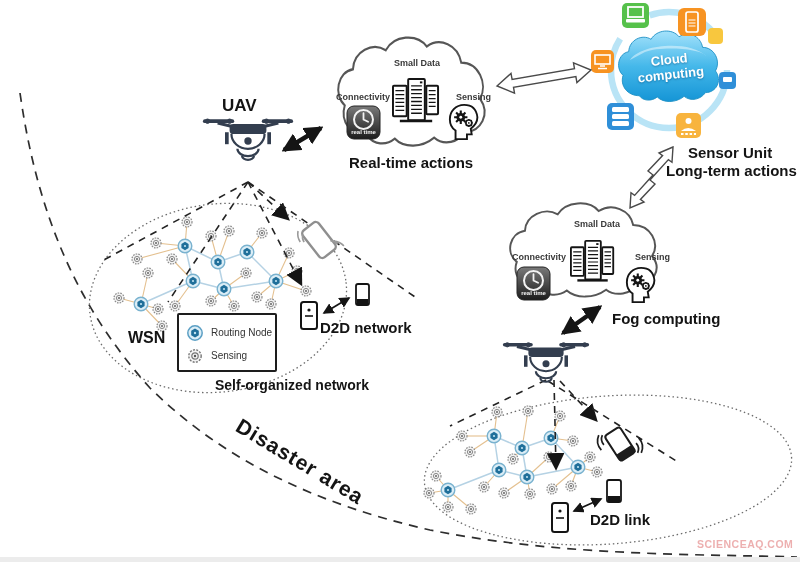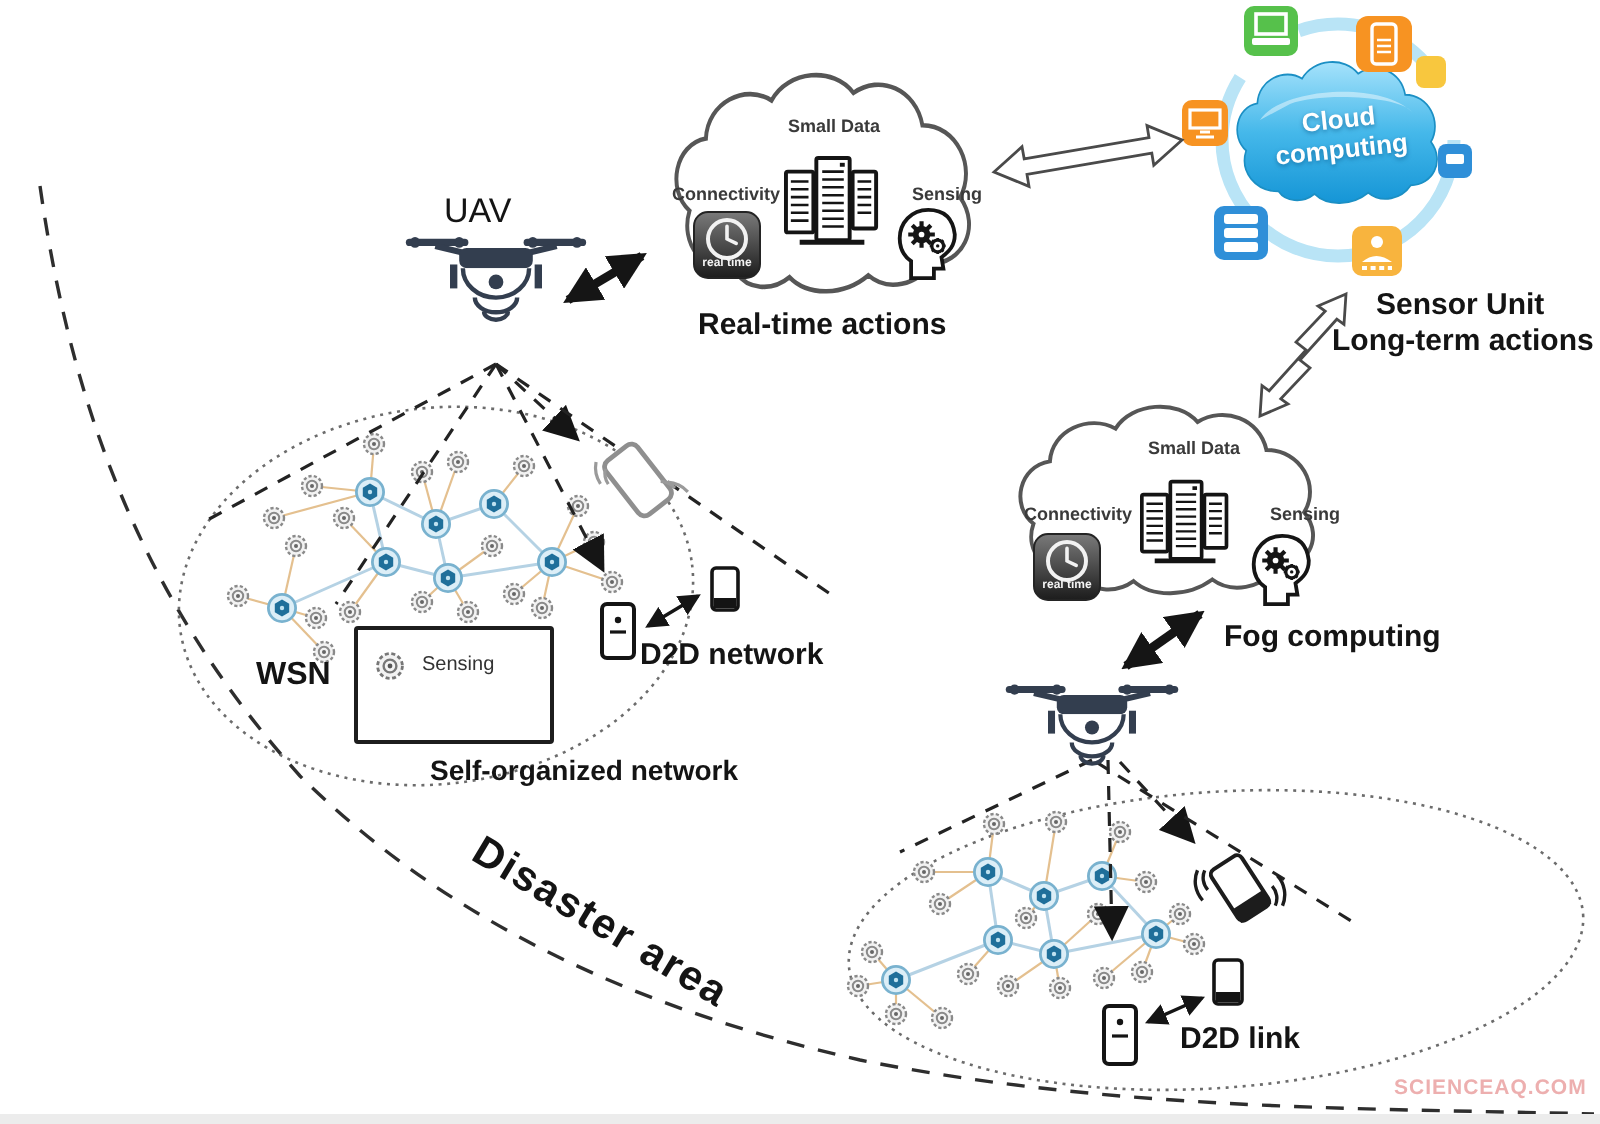"UAV" div.lbl { font-weight: 400 -> 700 }
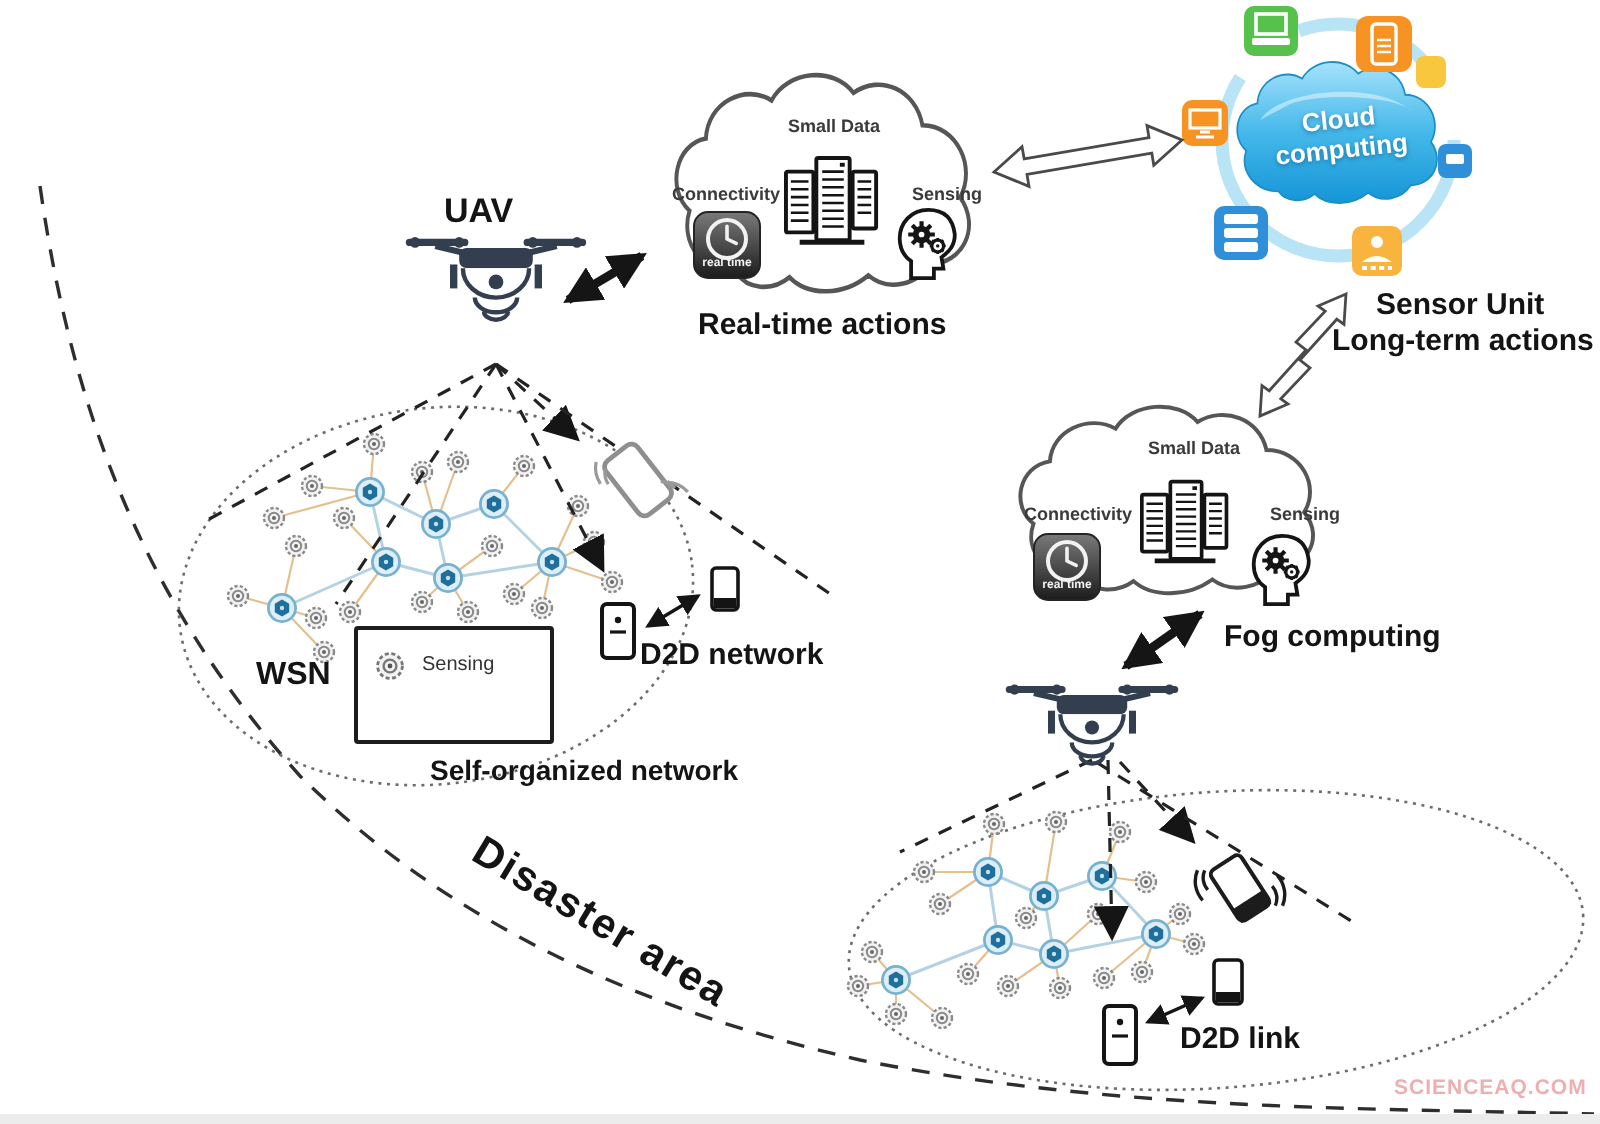"Routing Node" div.legend-row { html: none -> <div> <svg> <circle></circle> <polygon></polygon> <circle></circle> </svg> <span>Routing Node</span> </div> }
